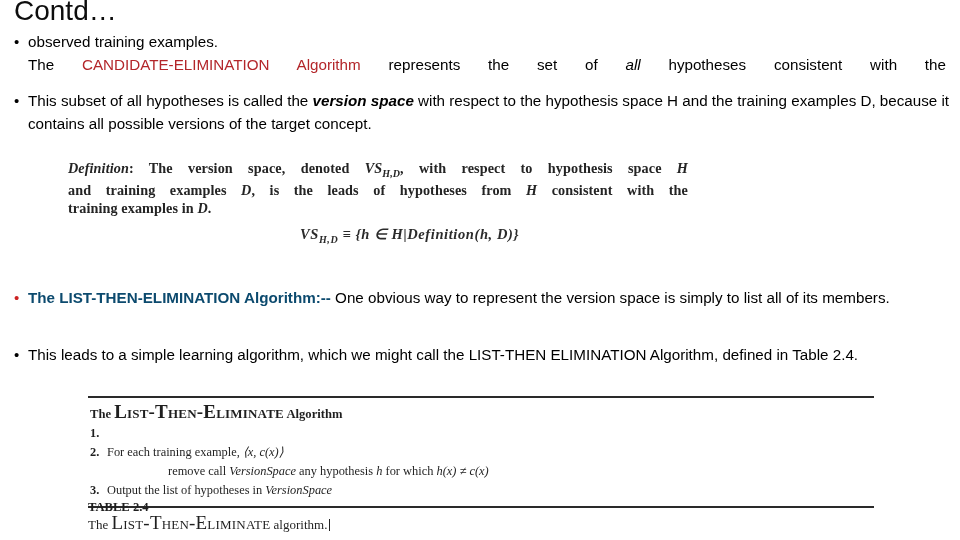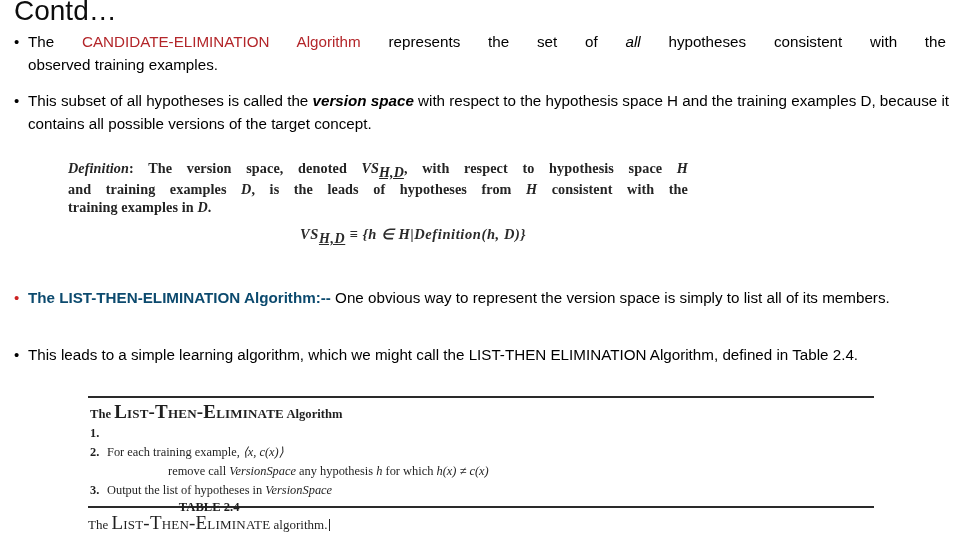"The CANDIDATE-ELIMINATION Algorithm" span.ln { order: before "observed training examples." -> after "observed training examples." }
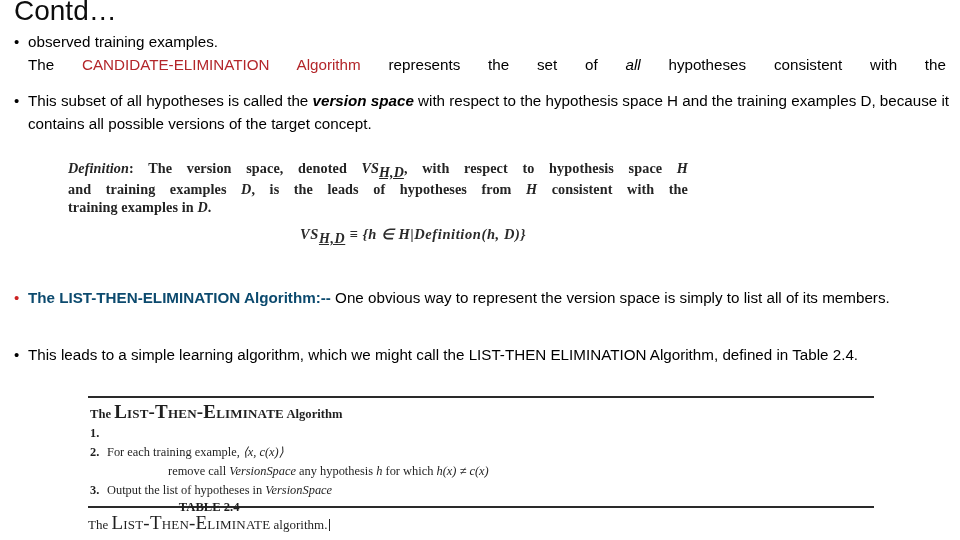"H,D" sub.sm { font-size: 14px -> 10px; text-decoration: underline -> none }
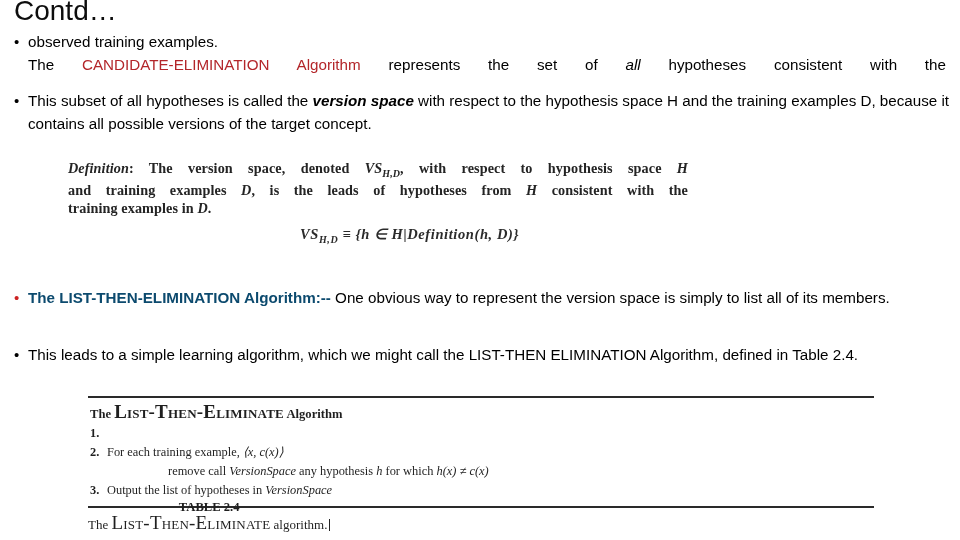"TABLE 2.4" .cap-l1 { text-align: center -> none }
